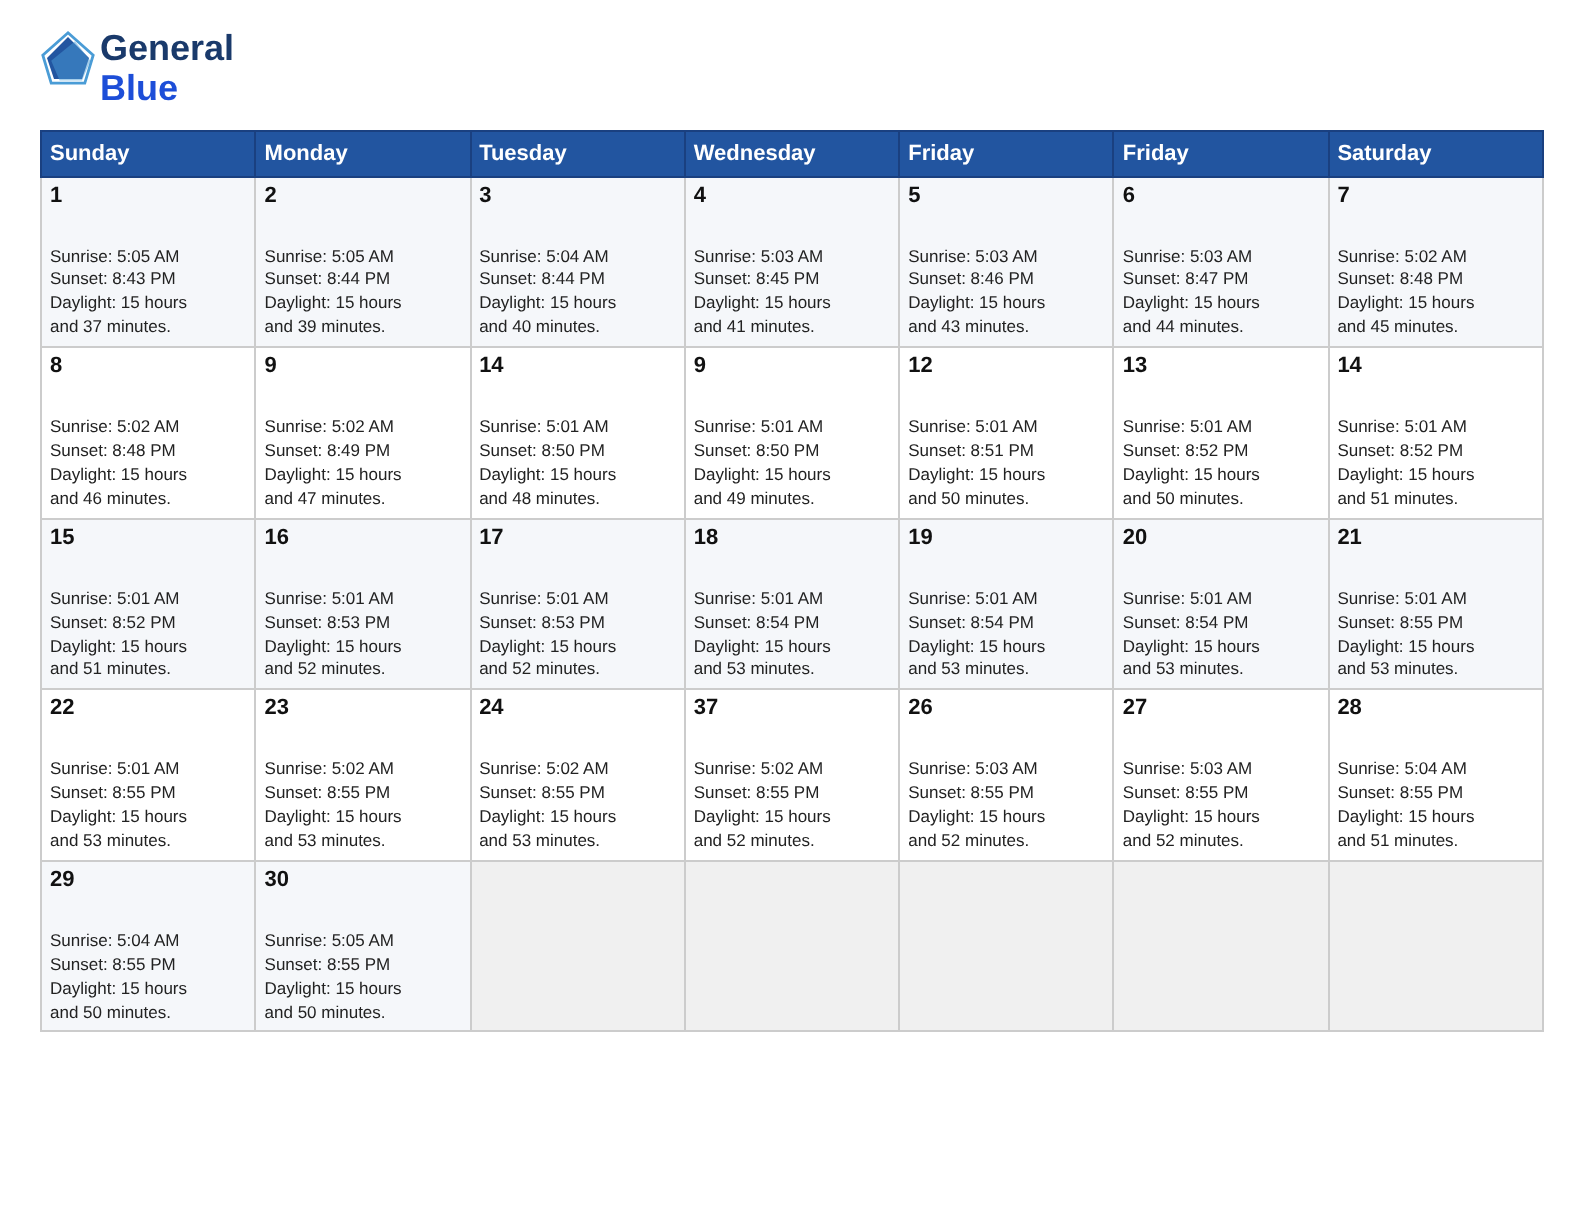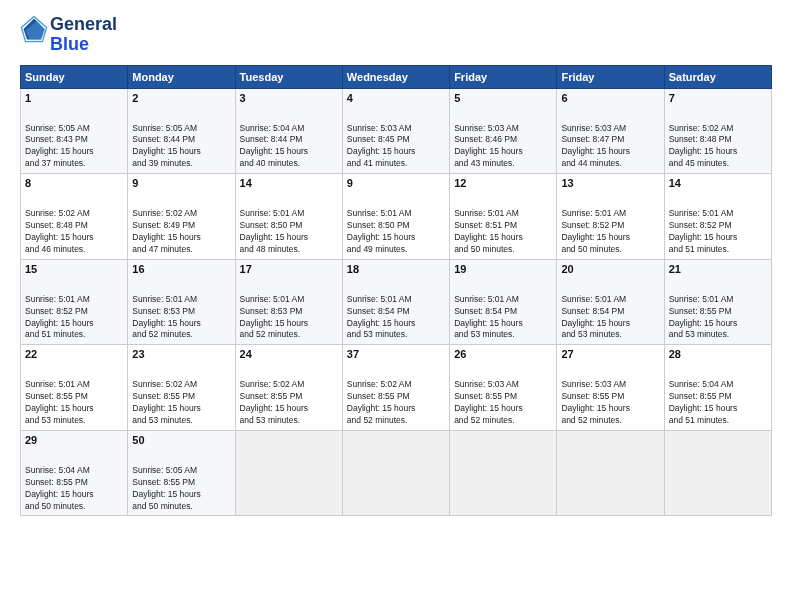"50" span.day-num { text: 50 -> 30 }
